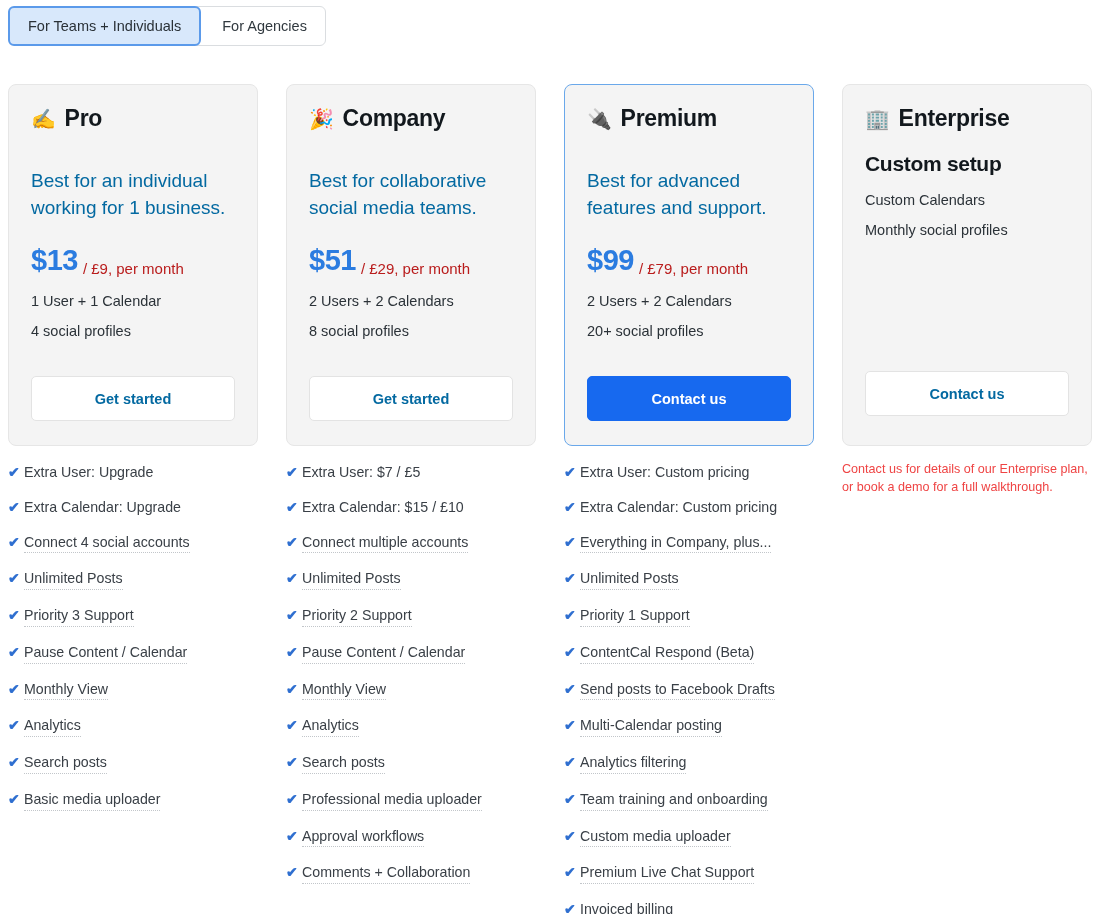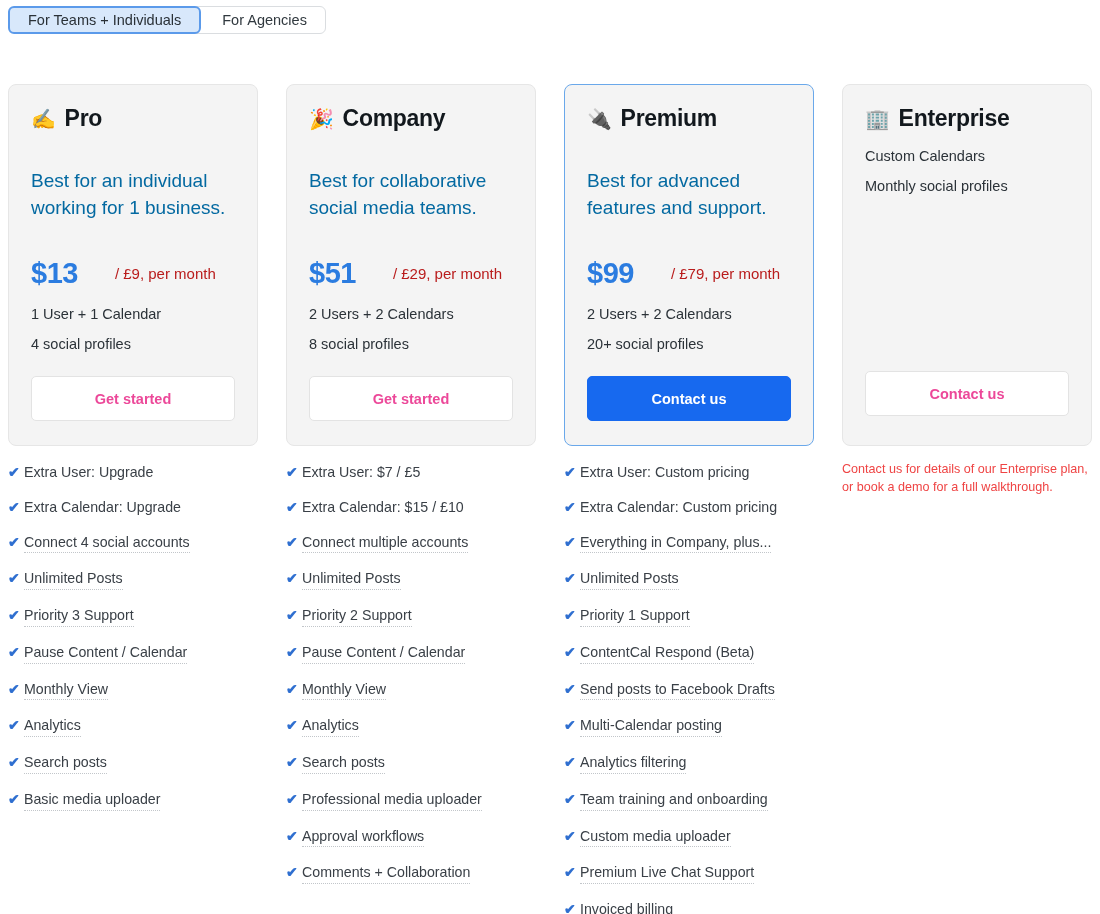"For Teams + Individuals" .tab { height: 28px -> 40px }
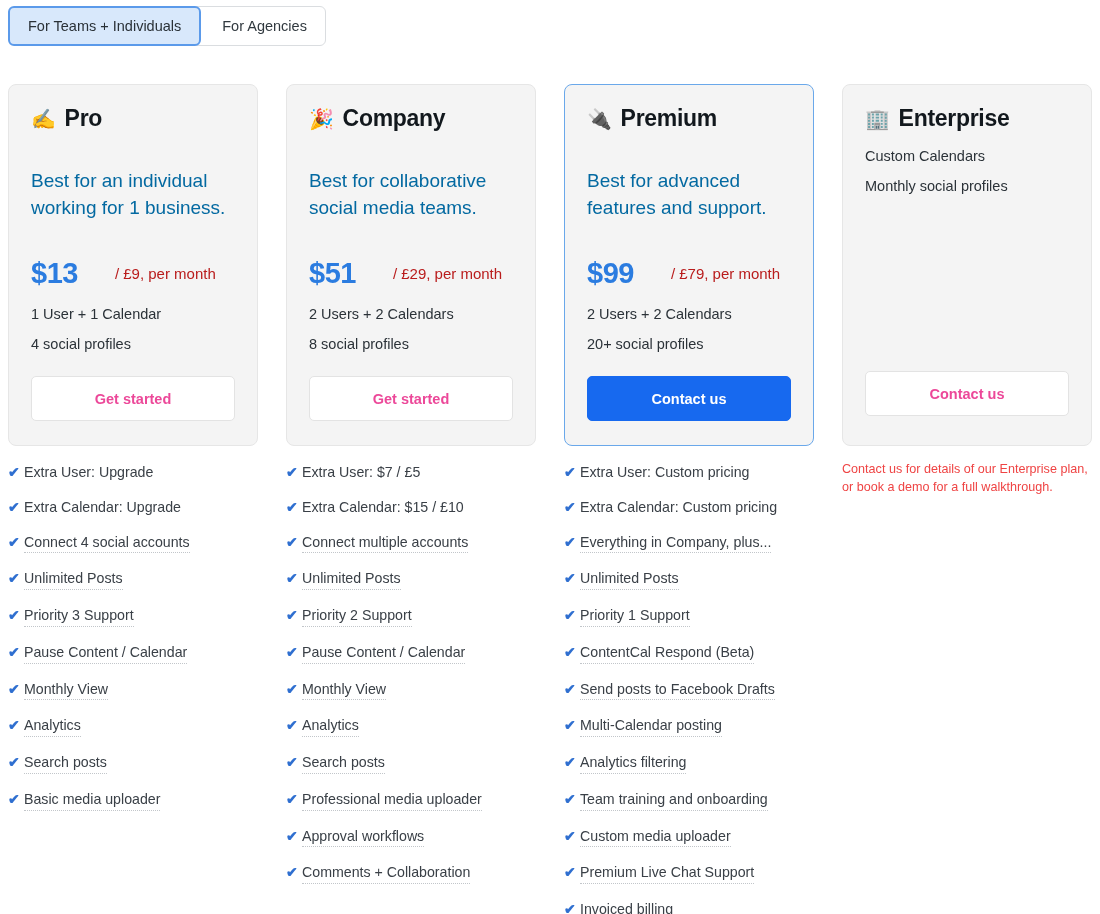"Custom setup" div.custom-setup { html: none -> <div>Custom setup</div> }
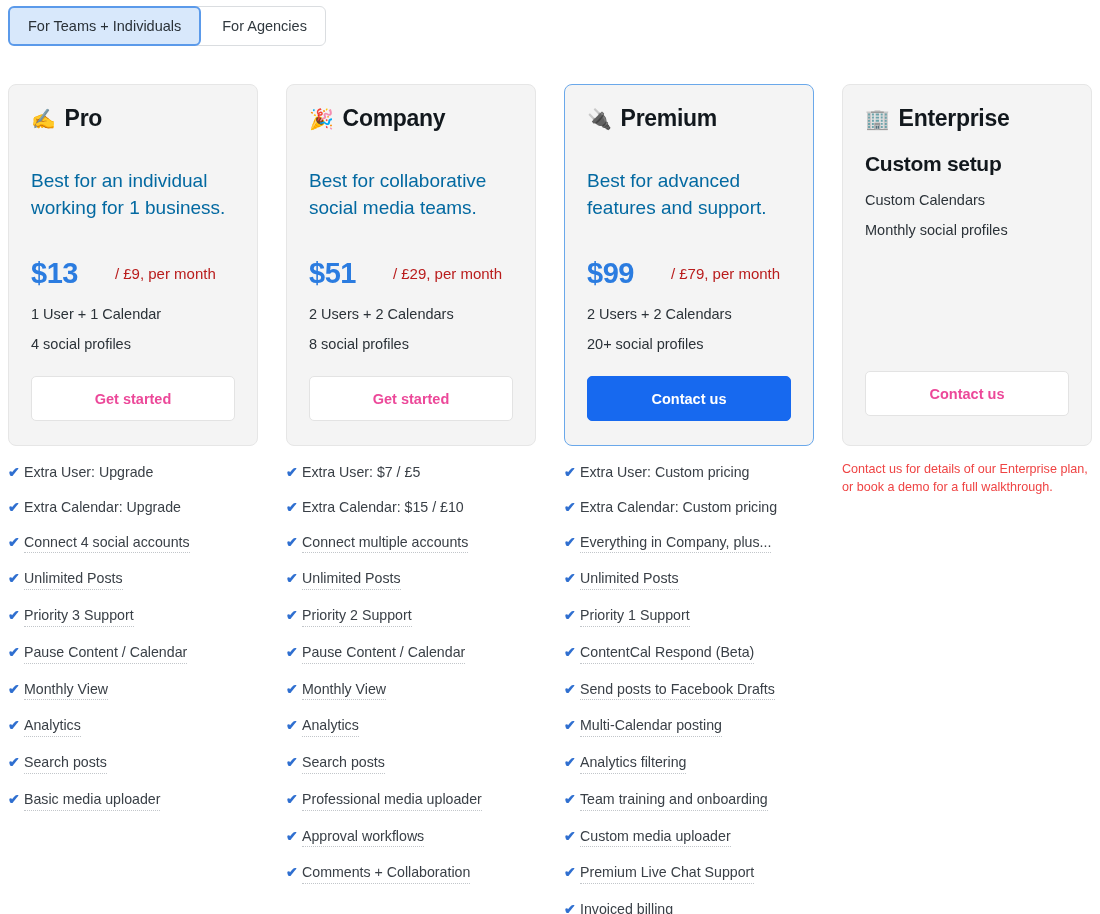"$13" .price-row { align-items: center -> flex-end; gap: 32px -> none; margin-top: 35px -> 22px }
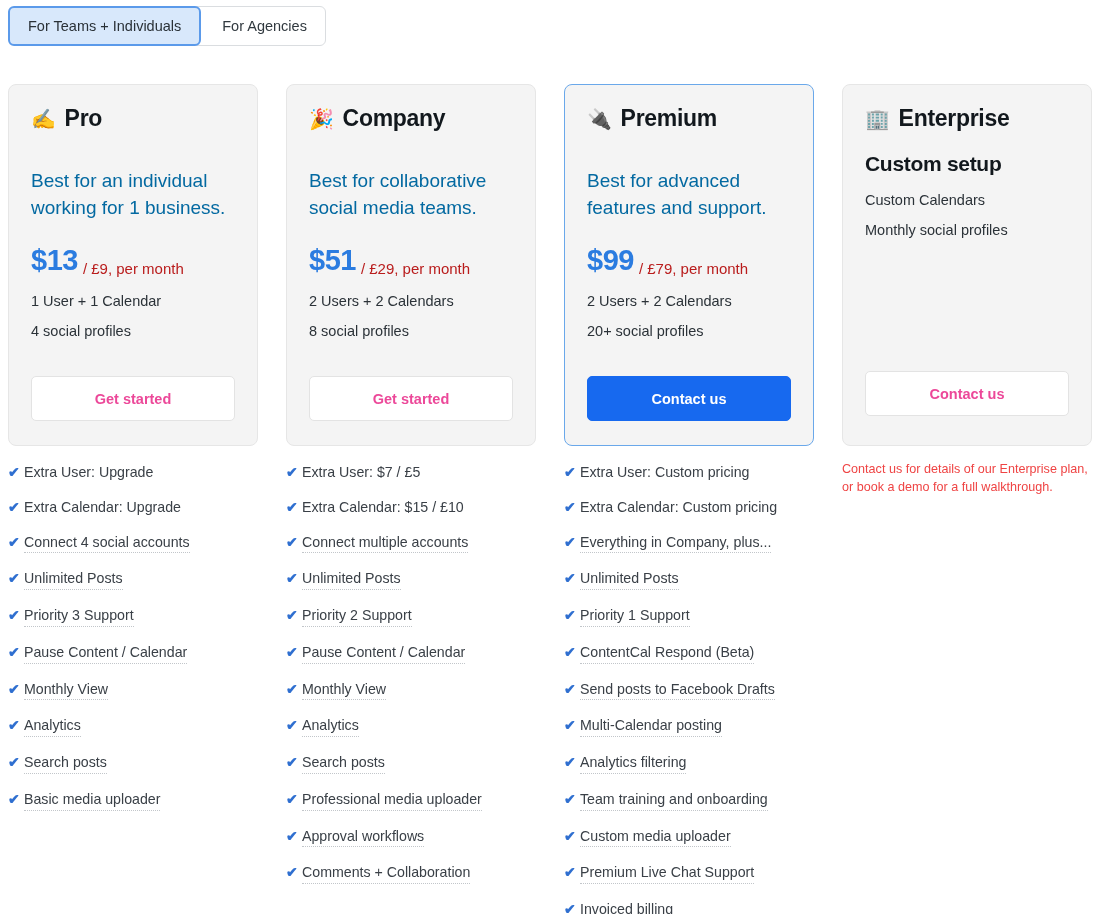"Get started" .btn-light { color: #ec4899 -> #0369a1 }
